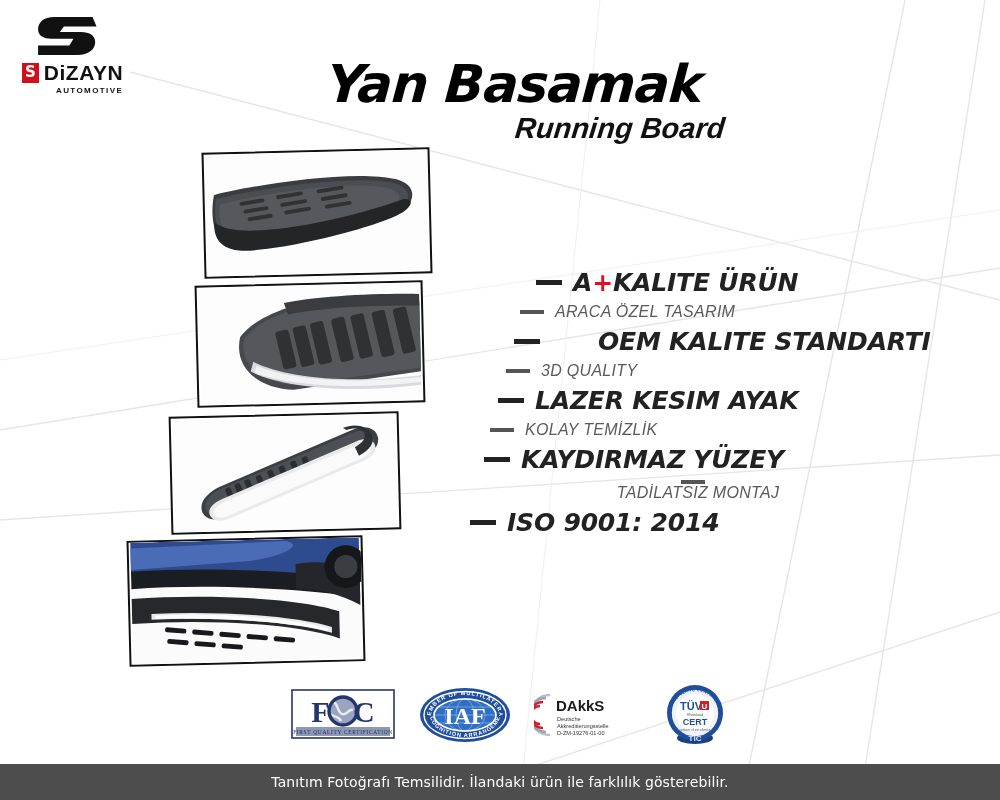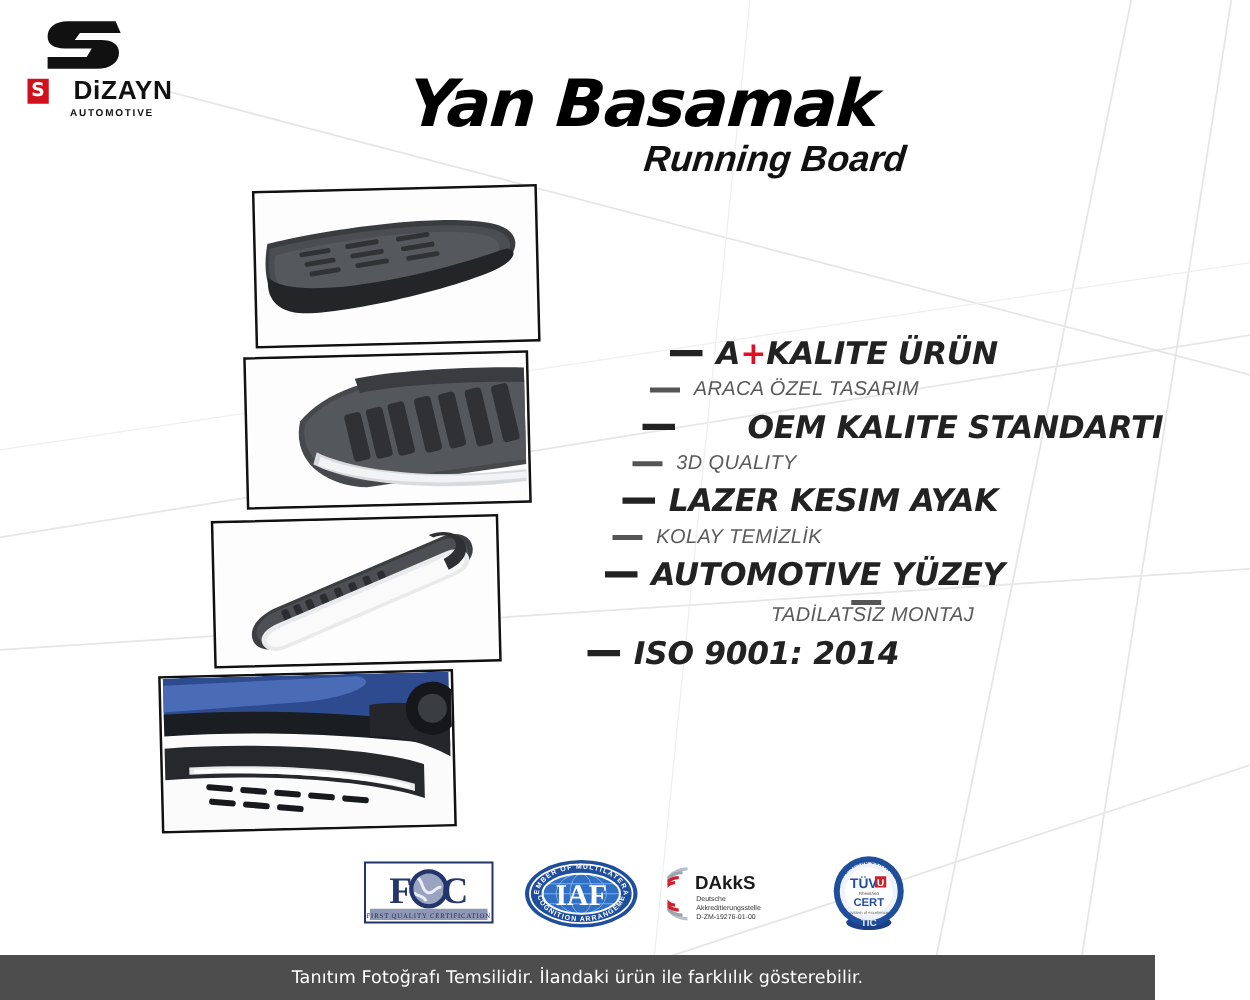"DiZAYN" .logo-name { margin-left: 20px -> 5px }
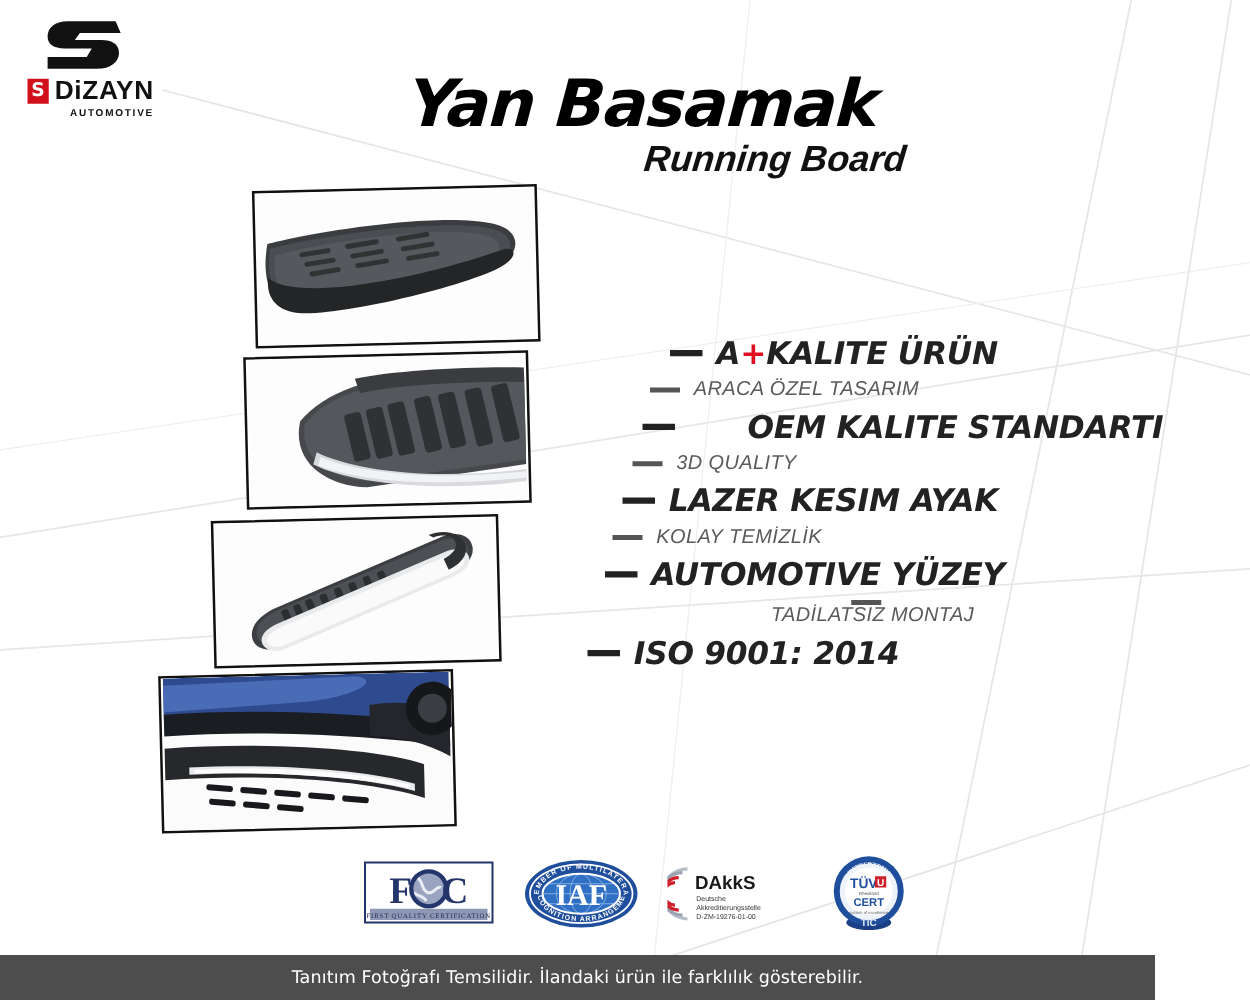"AUTOMOTIVE YÜZEY" span.txt { text: AUTOMOTIVE -> KAYDIRMAZ }
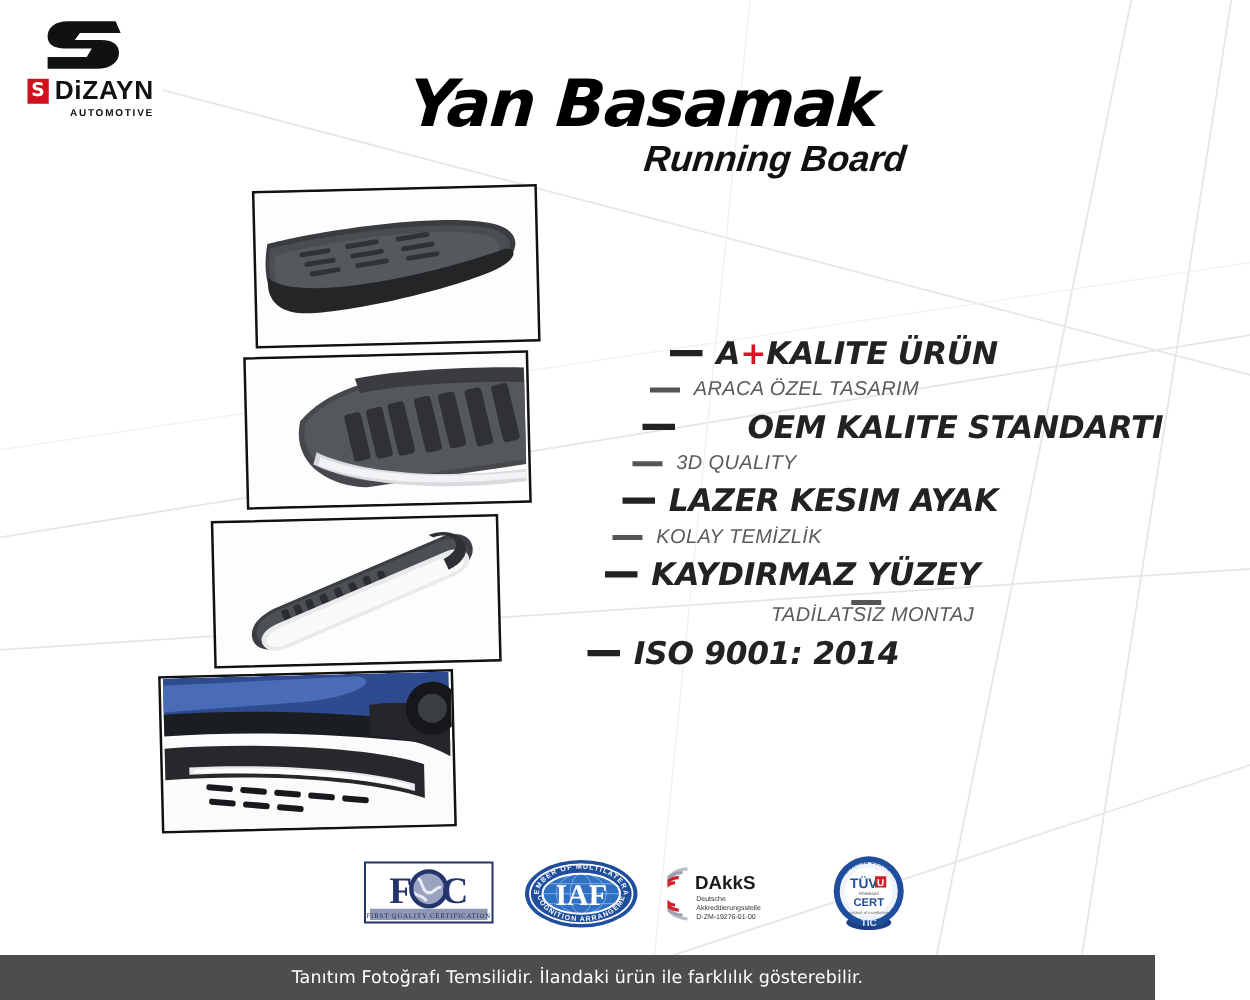"Tanıtım Fotoğrafı Temsilidir. İlandaki" .footer { width: 924px -> 1000px }
